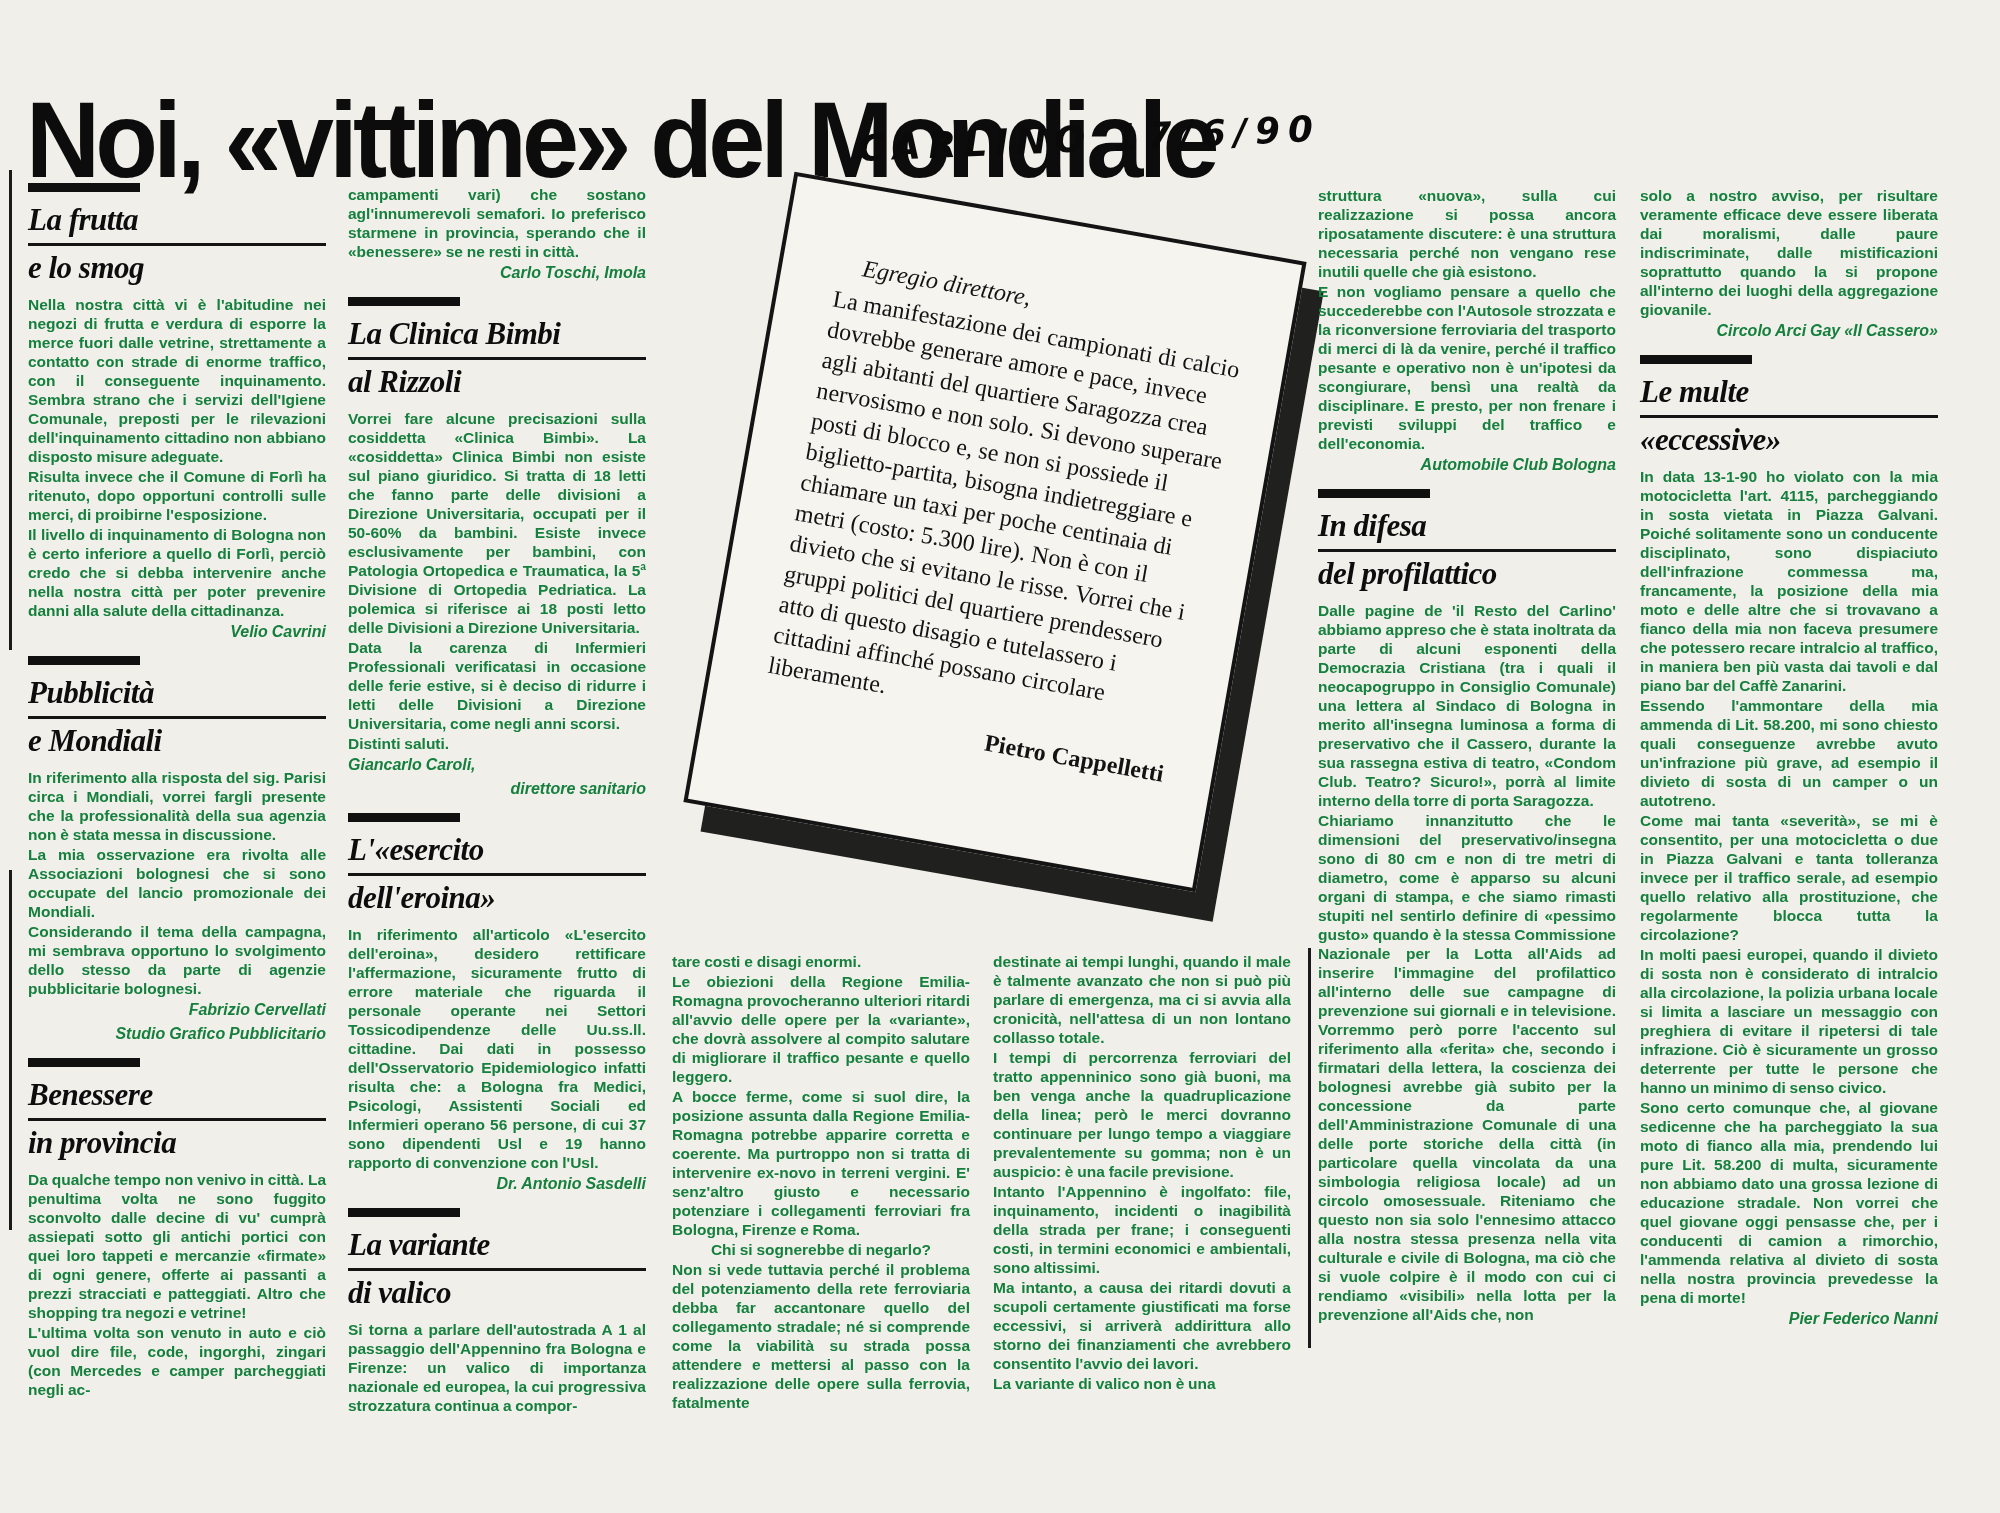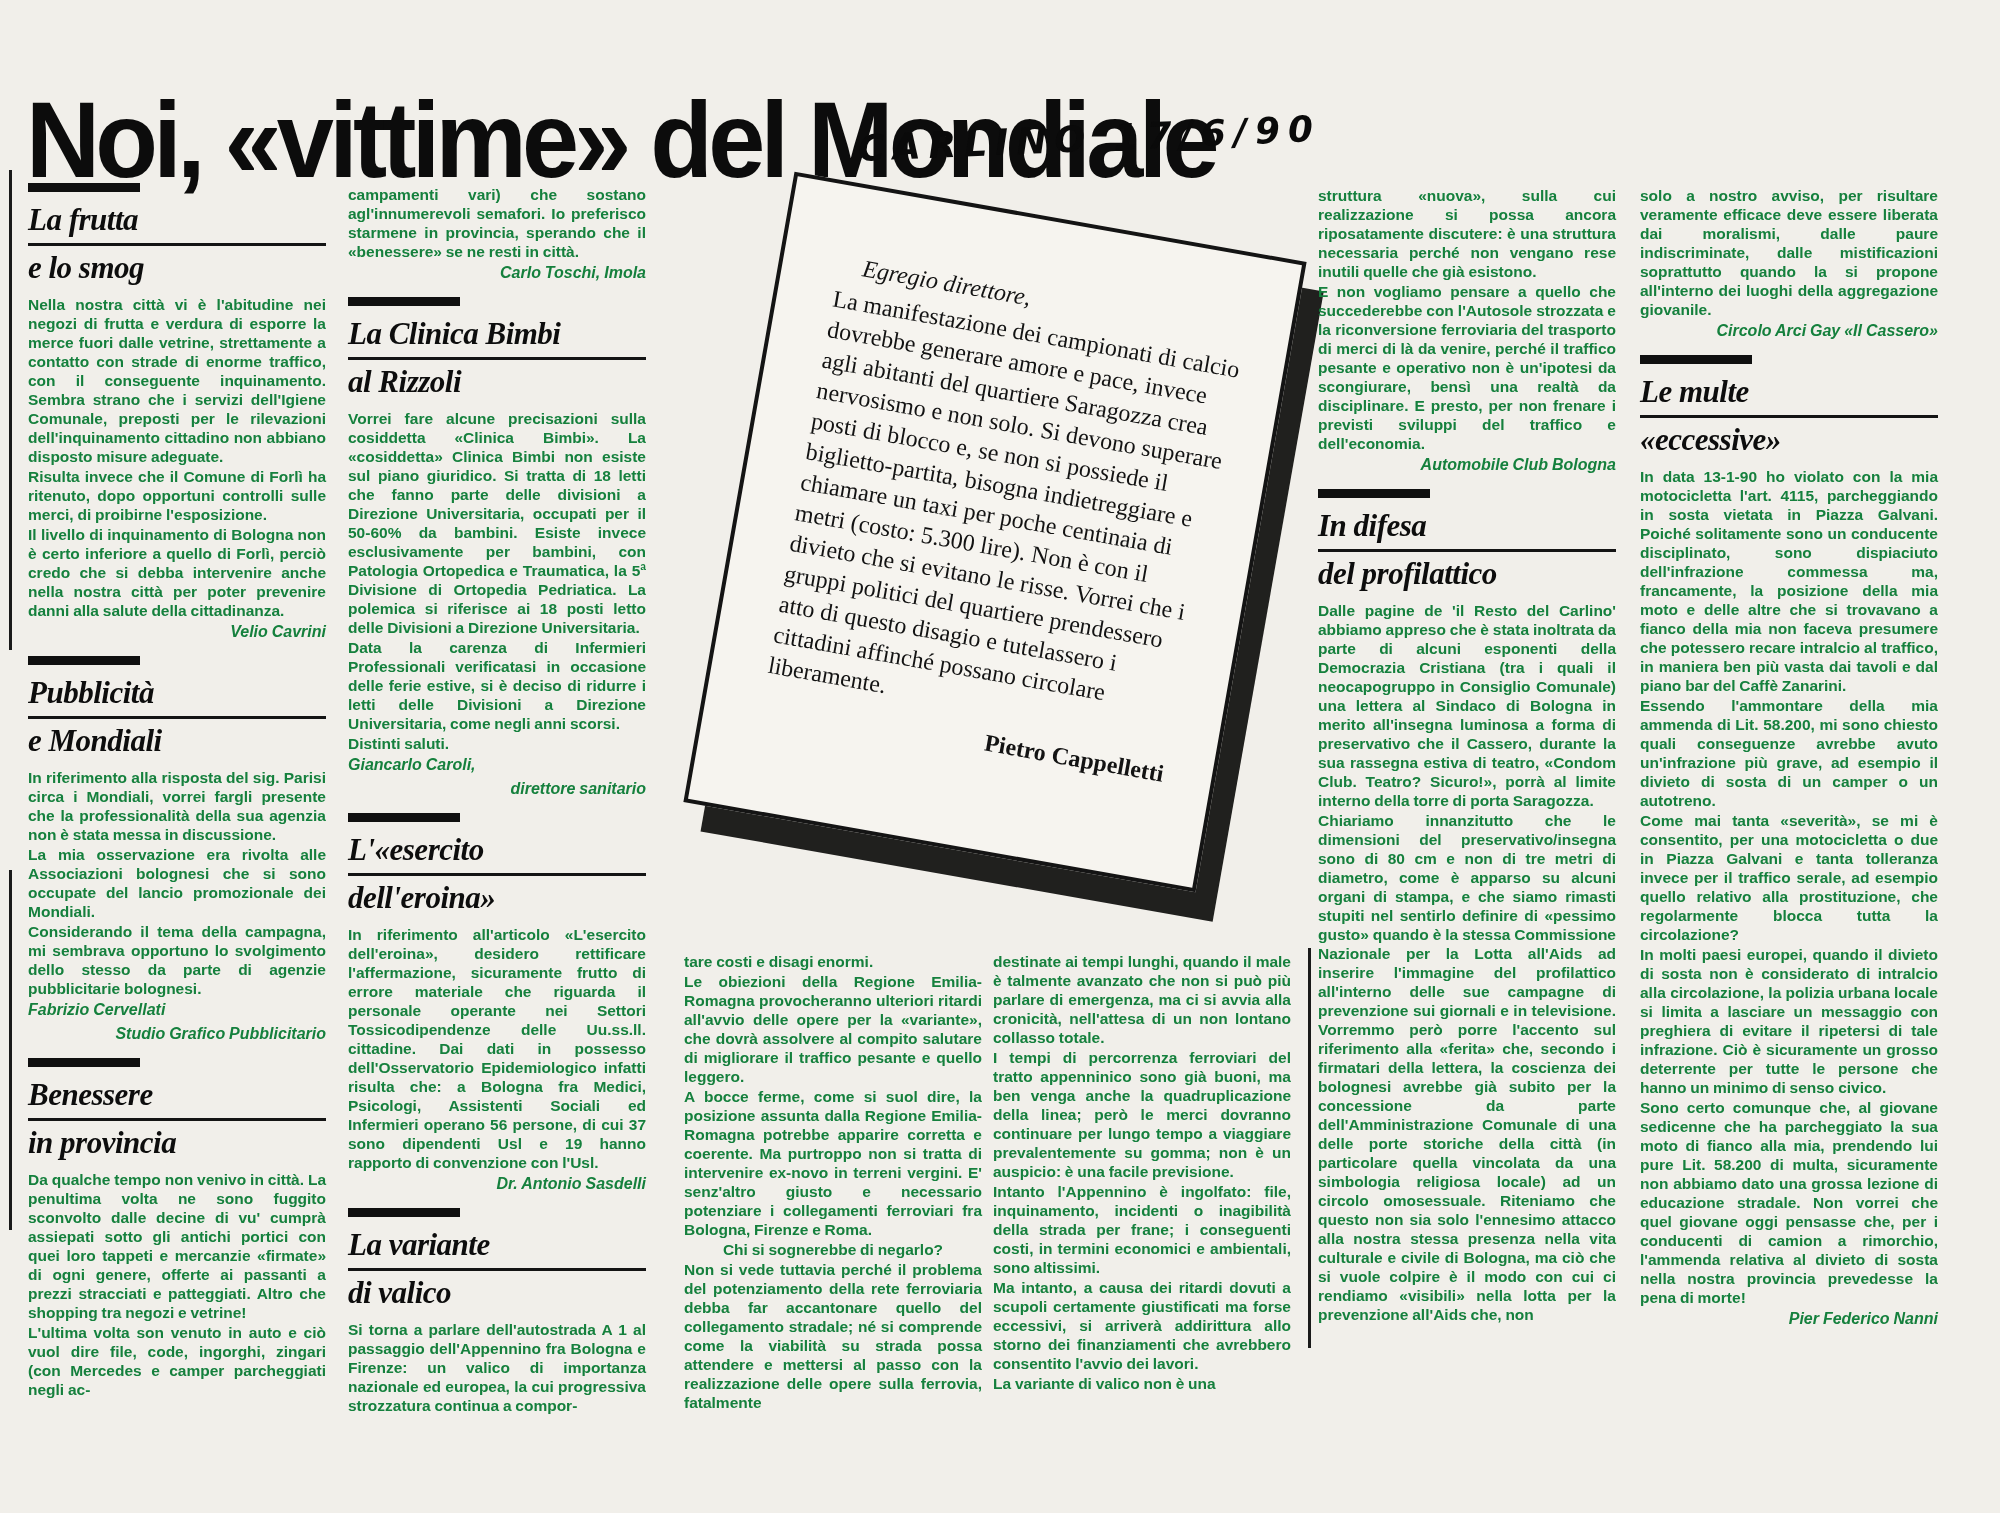"tare costi e disagi enormi." #col3 { margin-left: 12px -> none }
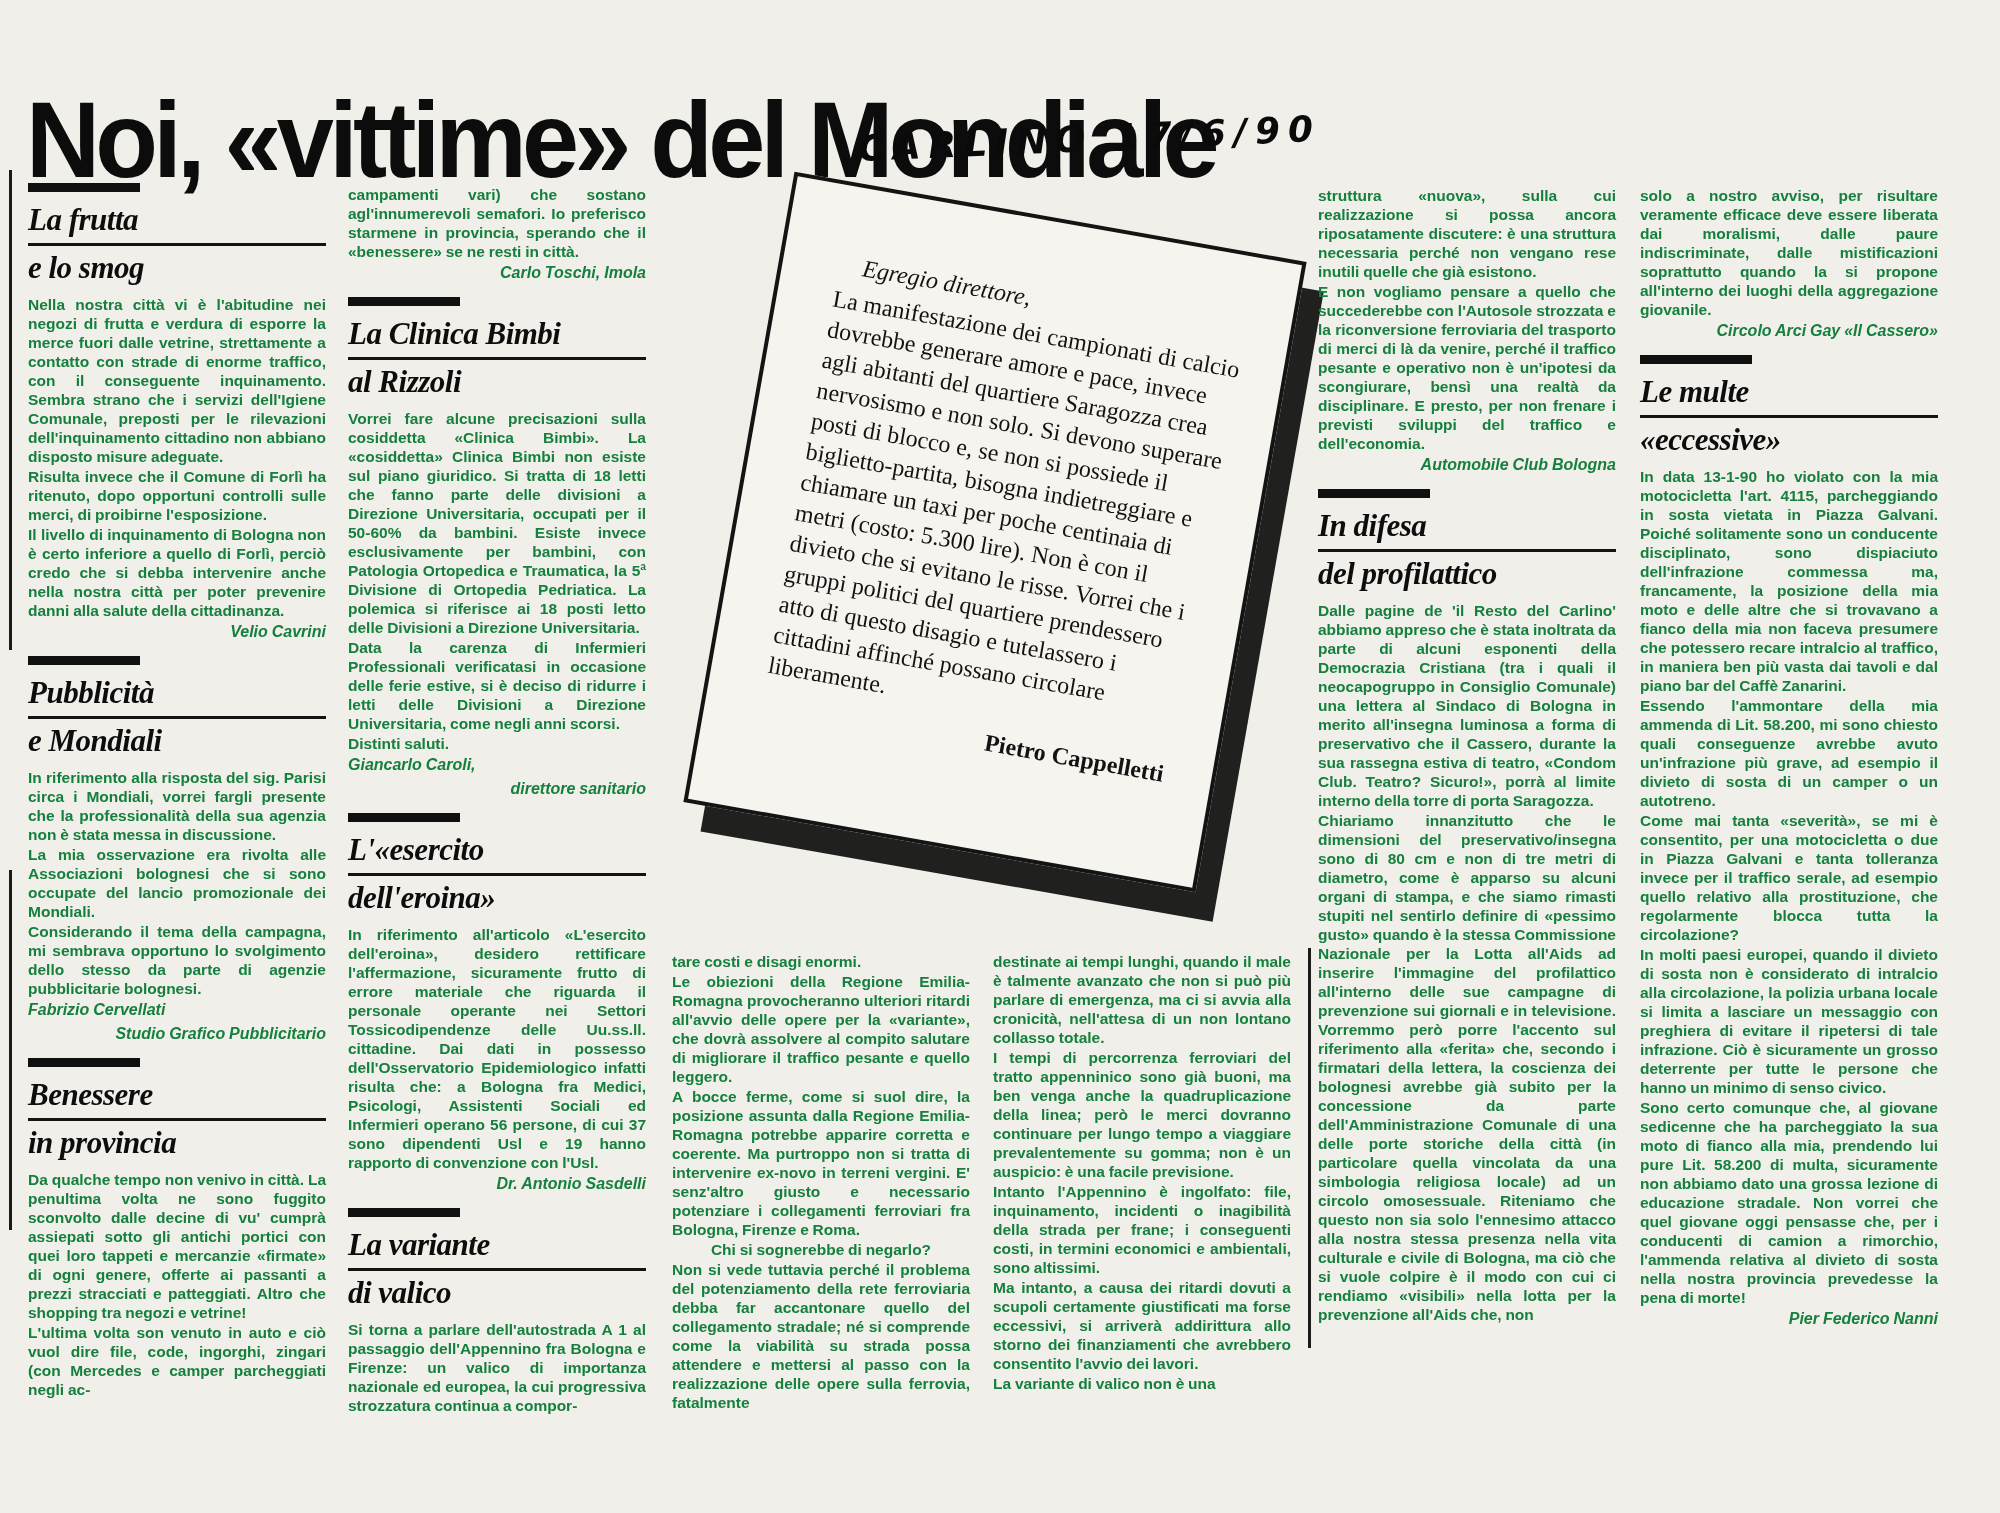"Fabrizio Cervellati" p.sig { text-align: left -> right }
